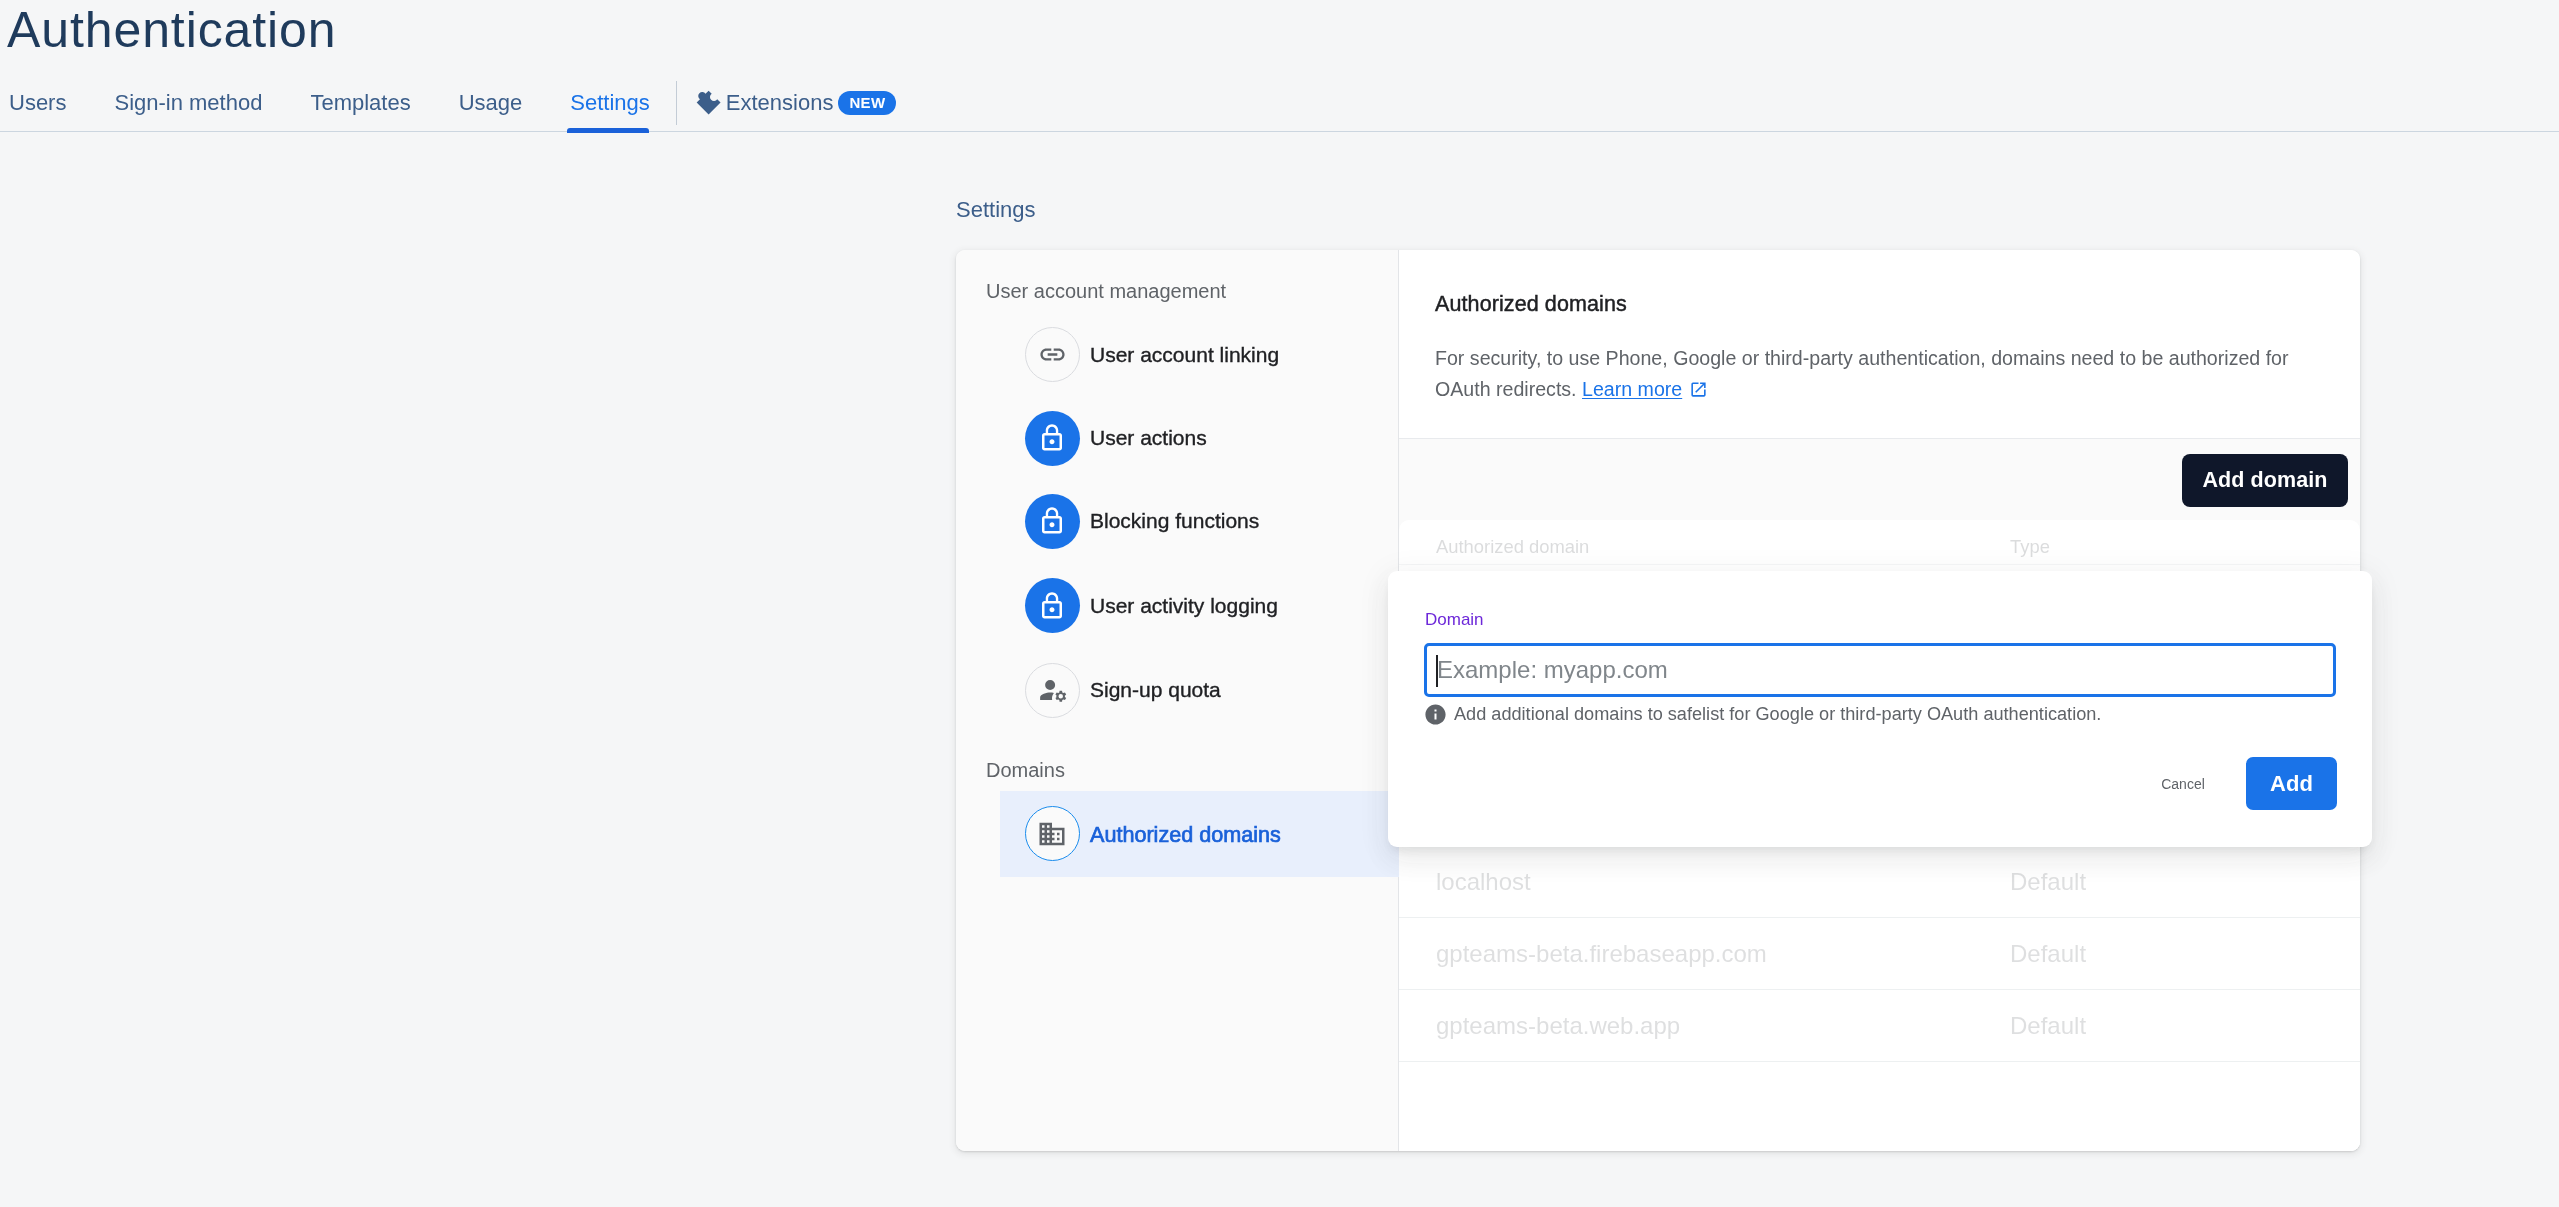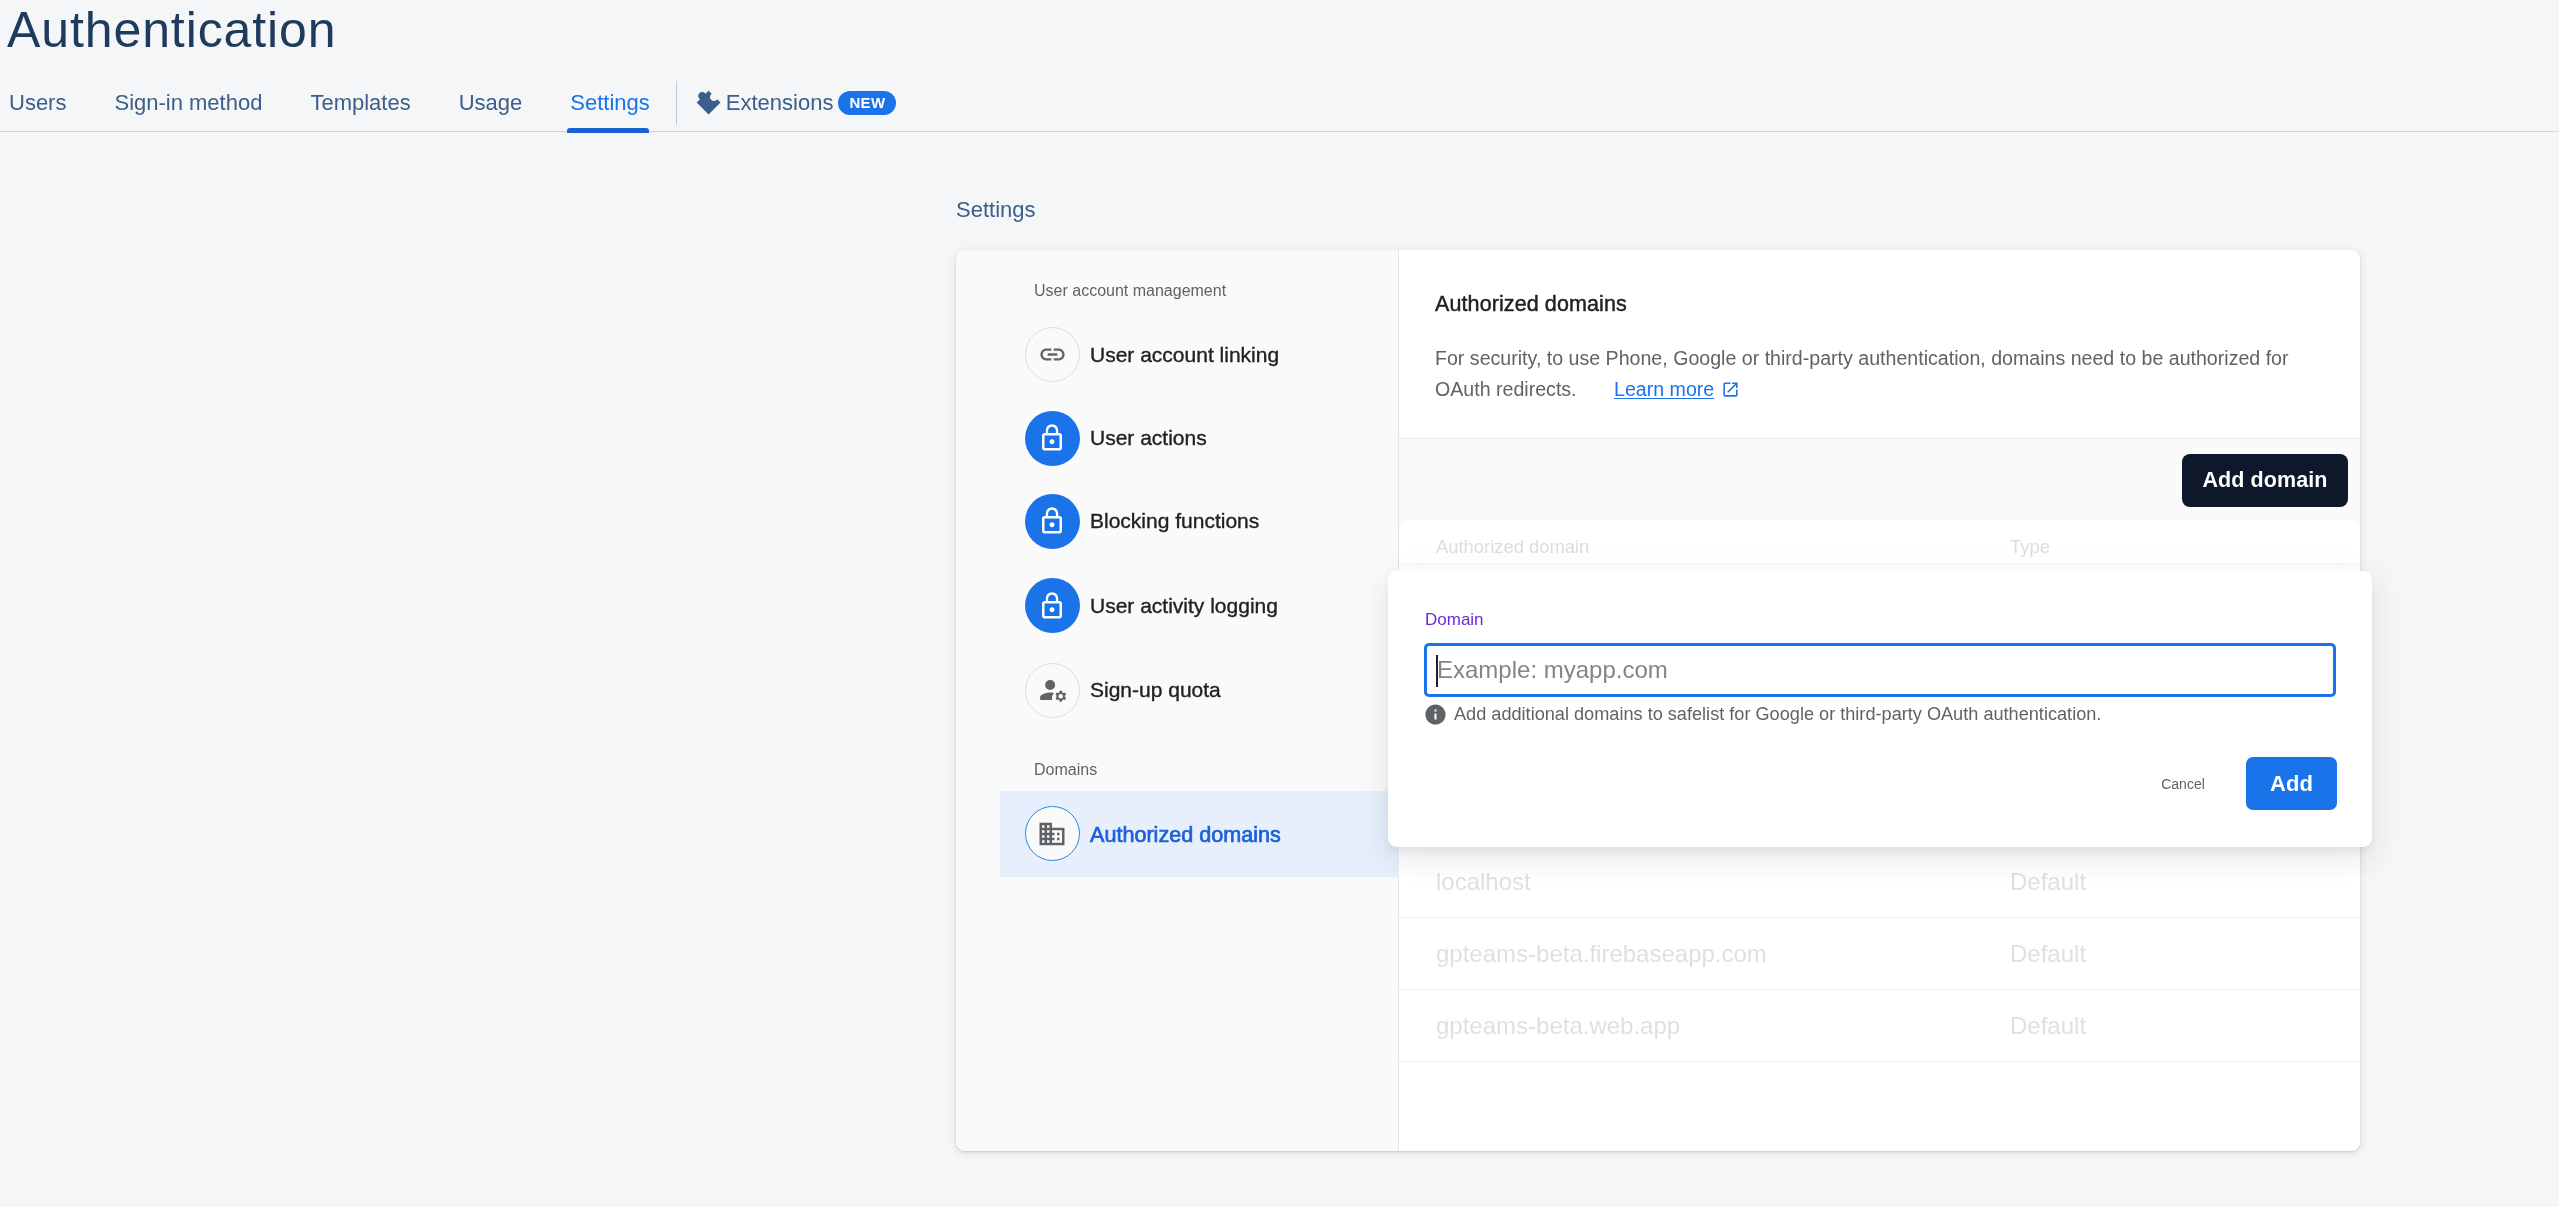"User account management" .sb-group { font-size: 16px -> 20px; margin-left: 48px -> none }
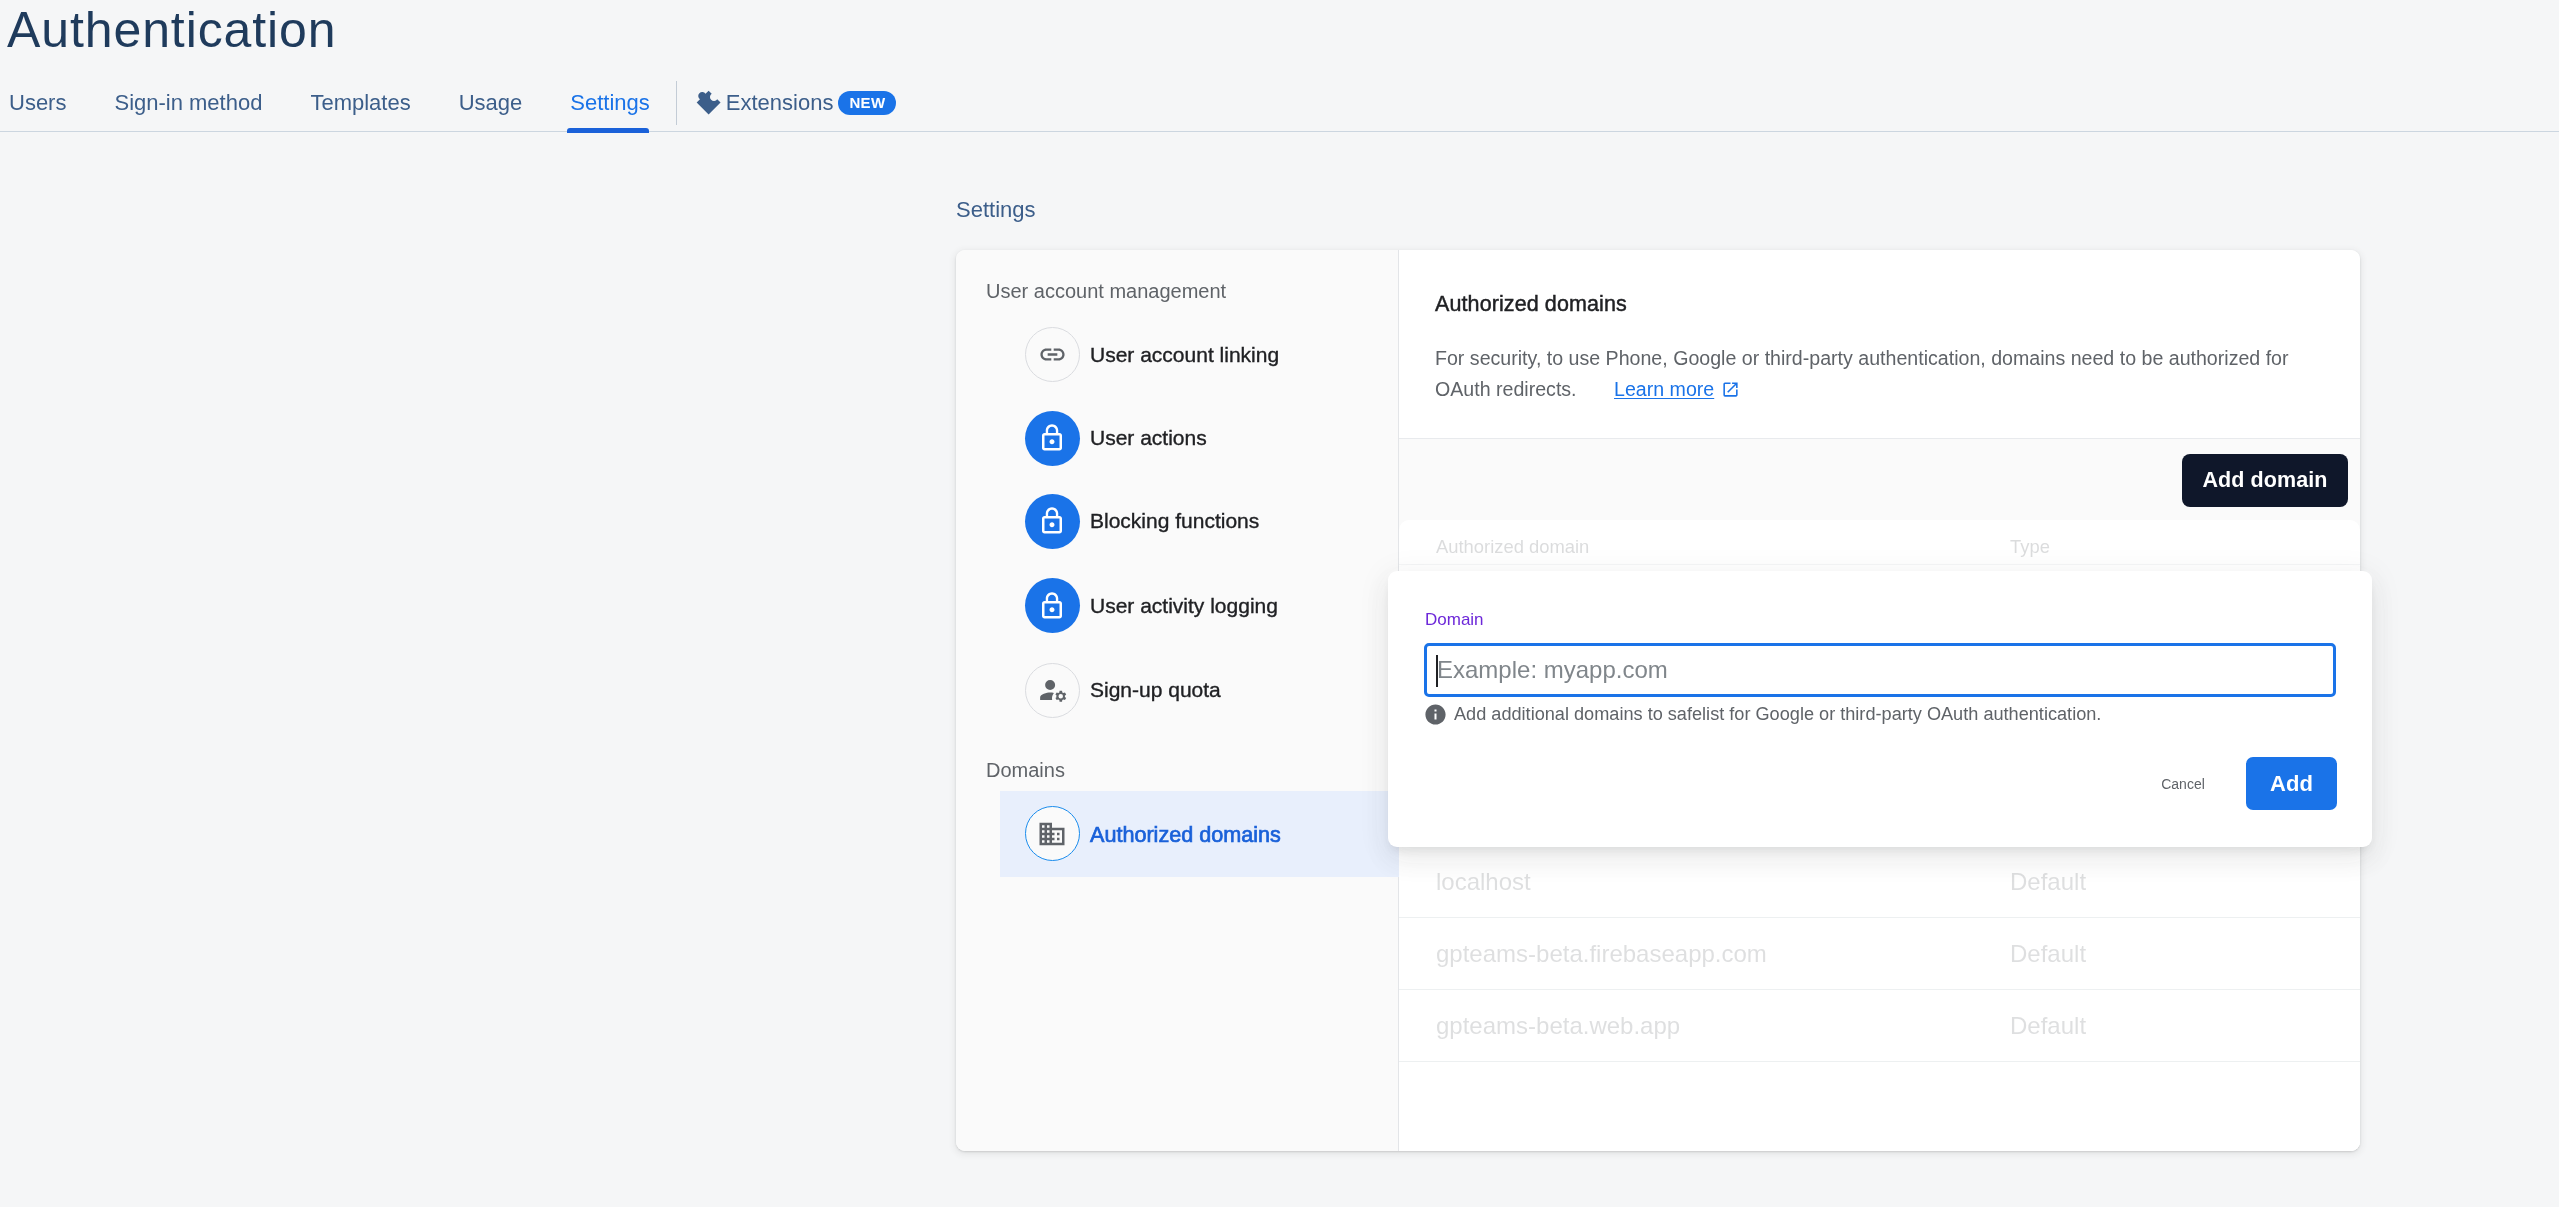"Learn more" .lnk { margin-left: 32px -> none }
